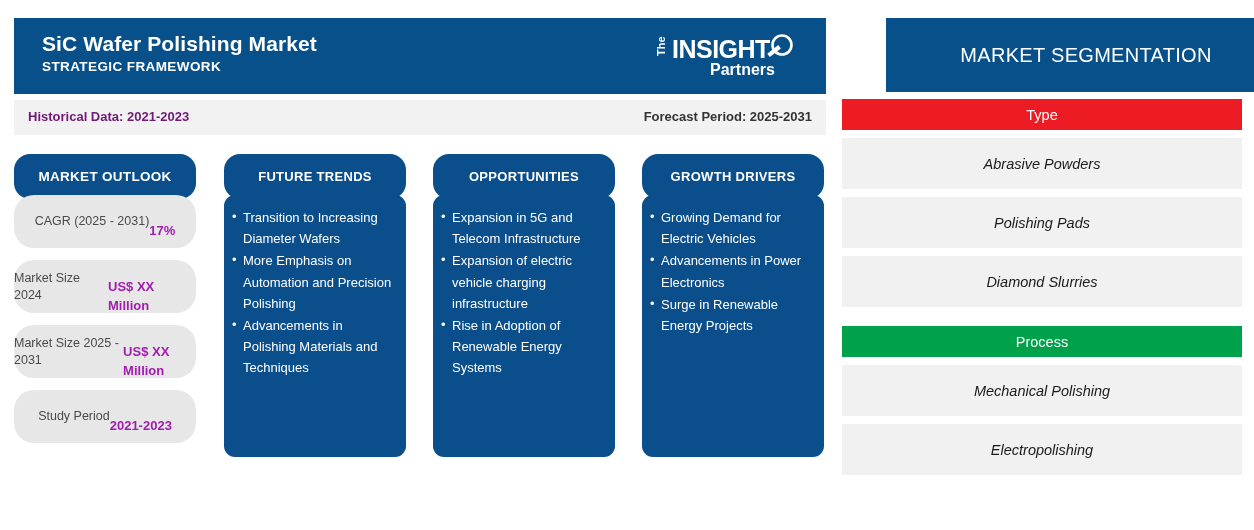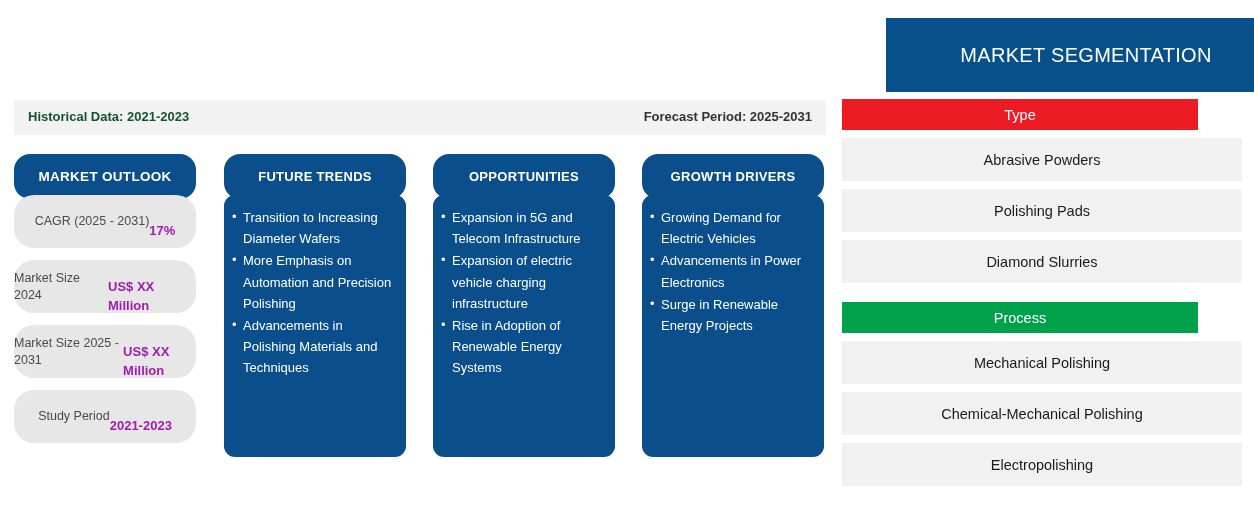"SiC Wafer Polishing Market" div.header { html: none -> <div> <div>SiC Wafer Polishing Market</div> <div>STRATEGIC FRAMEWORK</div> <div> <svg> <circle></circle> <rect></rect> <text>The</text> <text>INSIGHT</text> <text>Partners</text> </svg> </div> </div> }
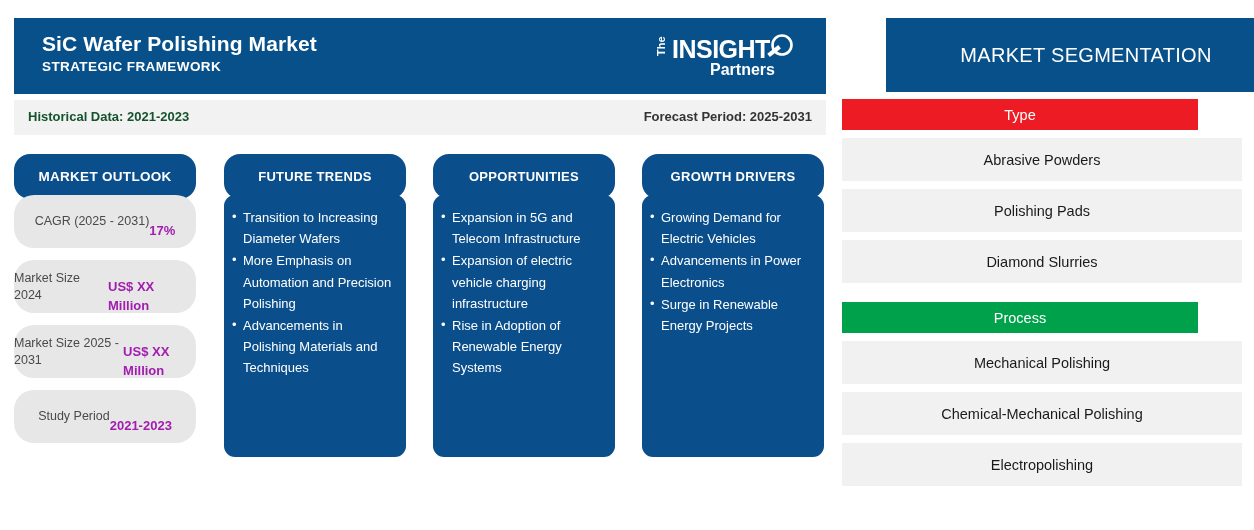"Historical Data: 2021-2023" .metabar .m-left { color: #14532d -> #701a75 }
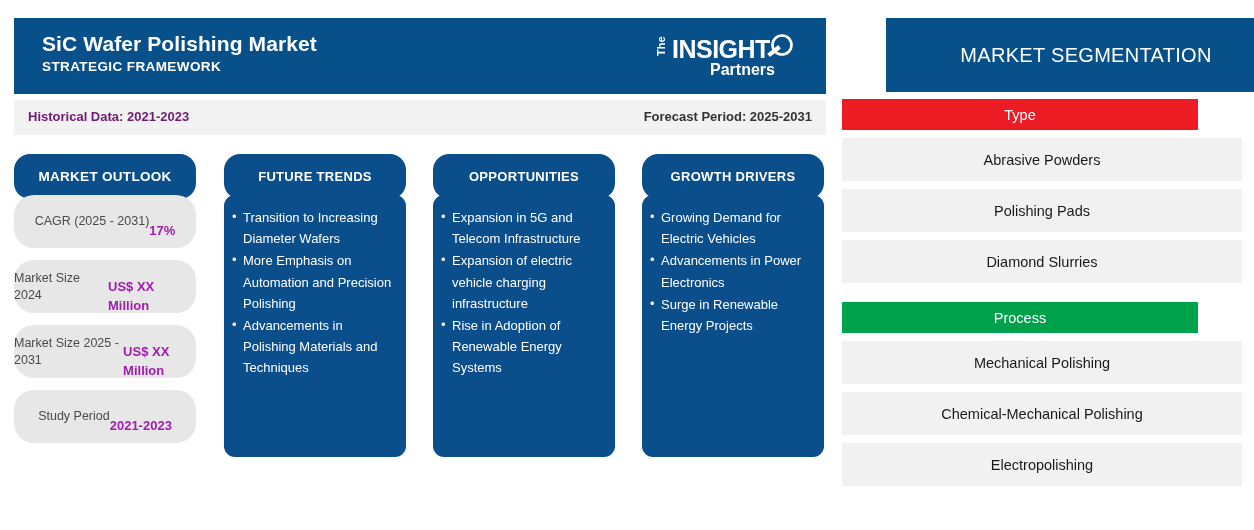"Type" .seg-band { width: 356px -> 400px }
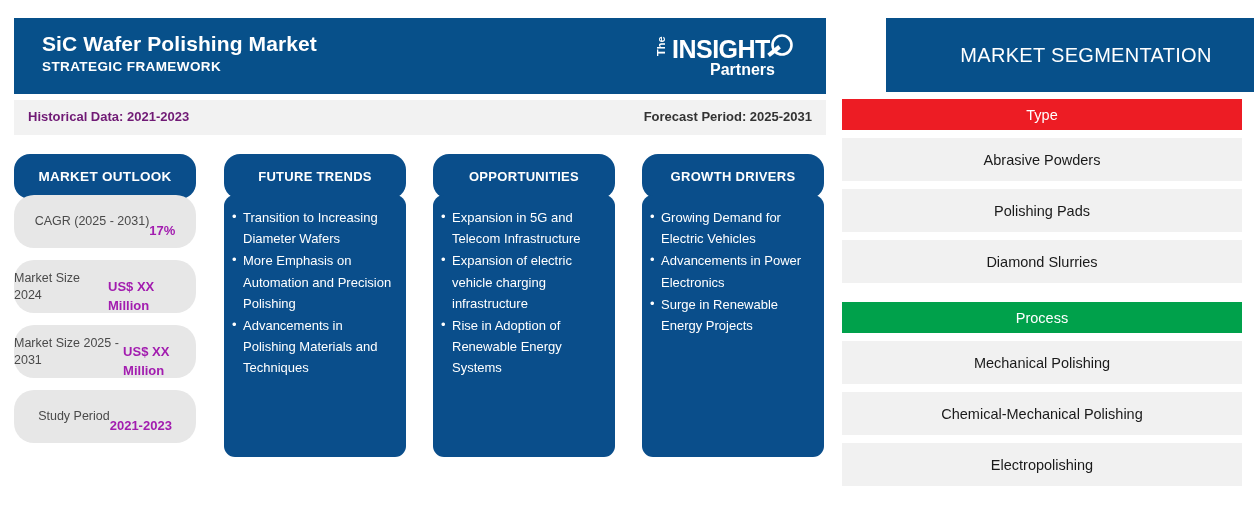"Abrasive Powders" .seg-row { font-style: none -> italic; height: 43px -> 51px }
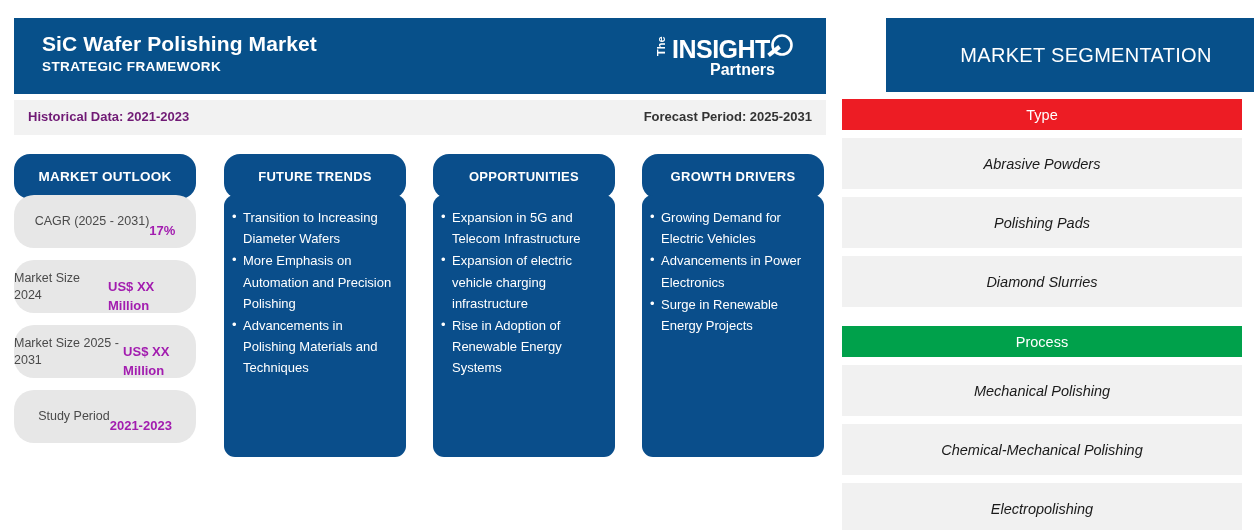"Chemical-Mechanical Polishing" div.seg-row { html: <div>Chemical-Mechanical Polishing</div> -> none }
